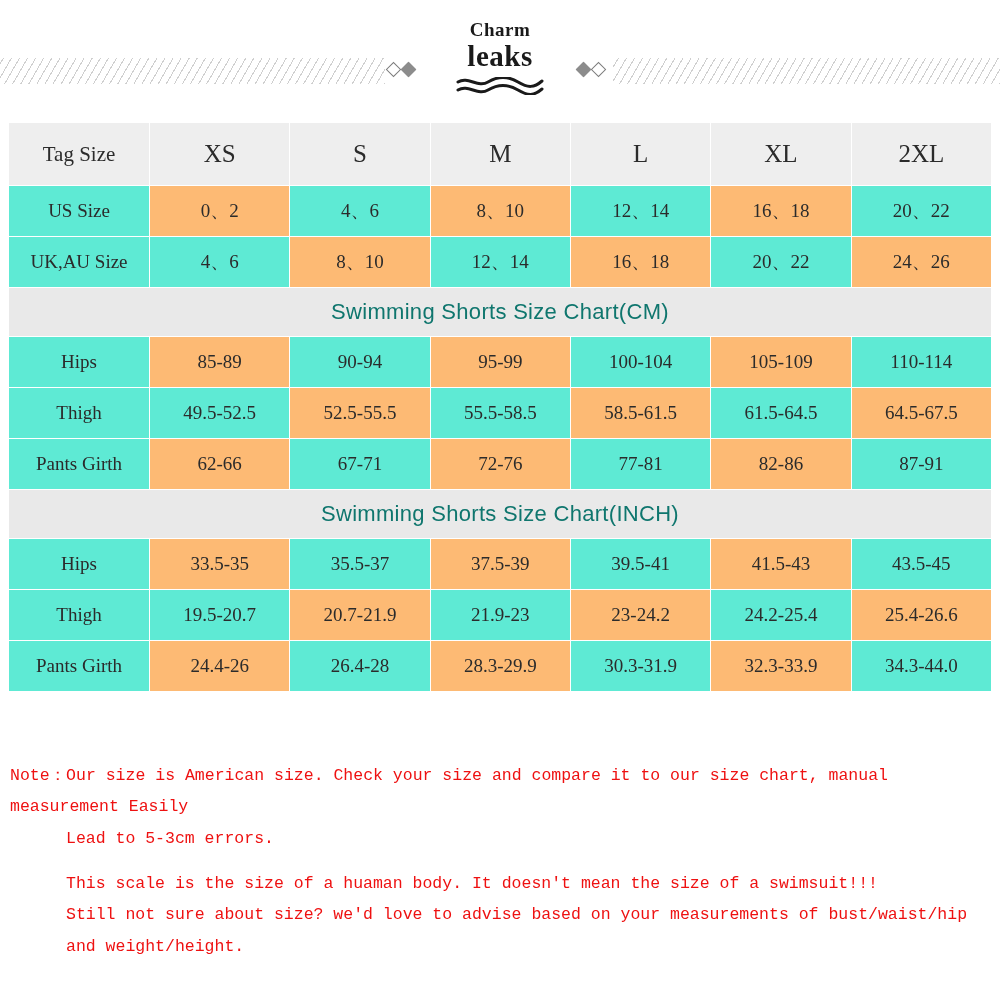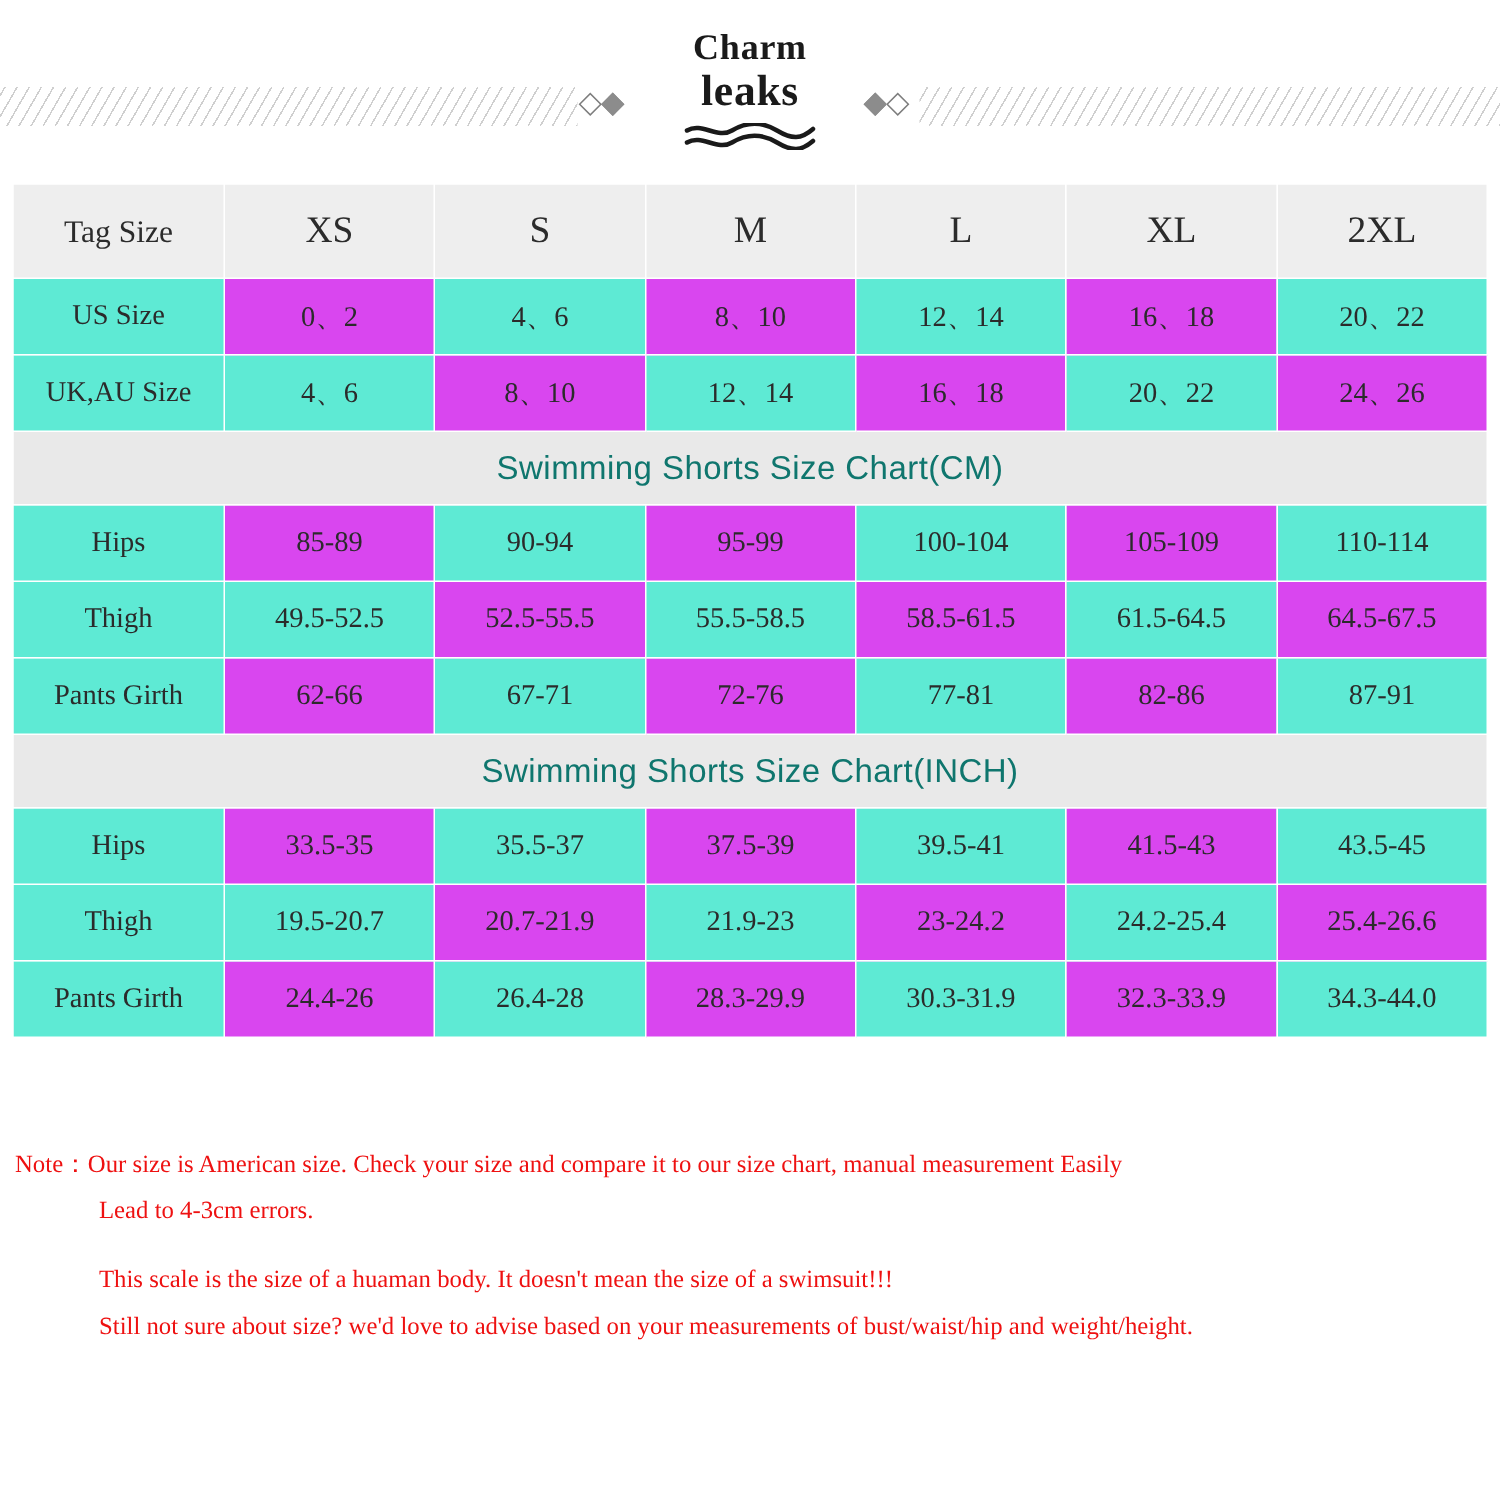"Charm" .brand-line1 { font-size: 24px -> 19px }
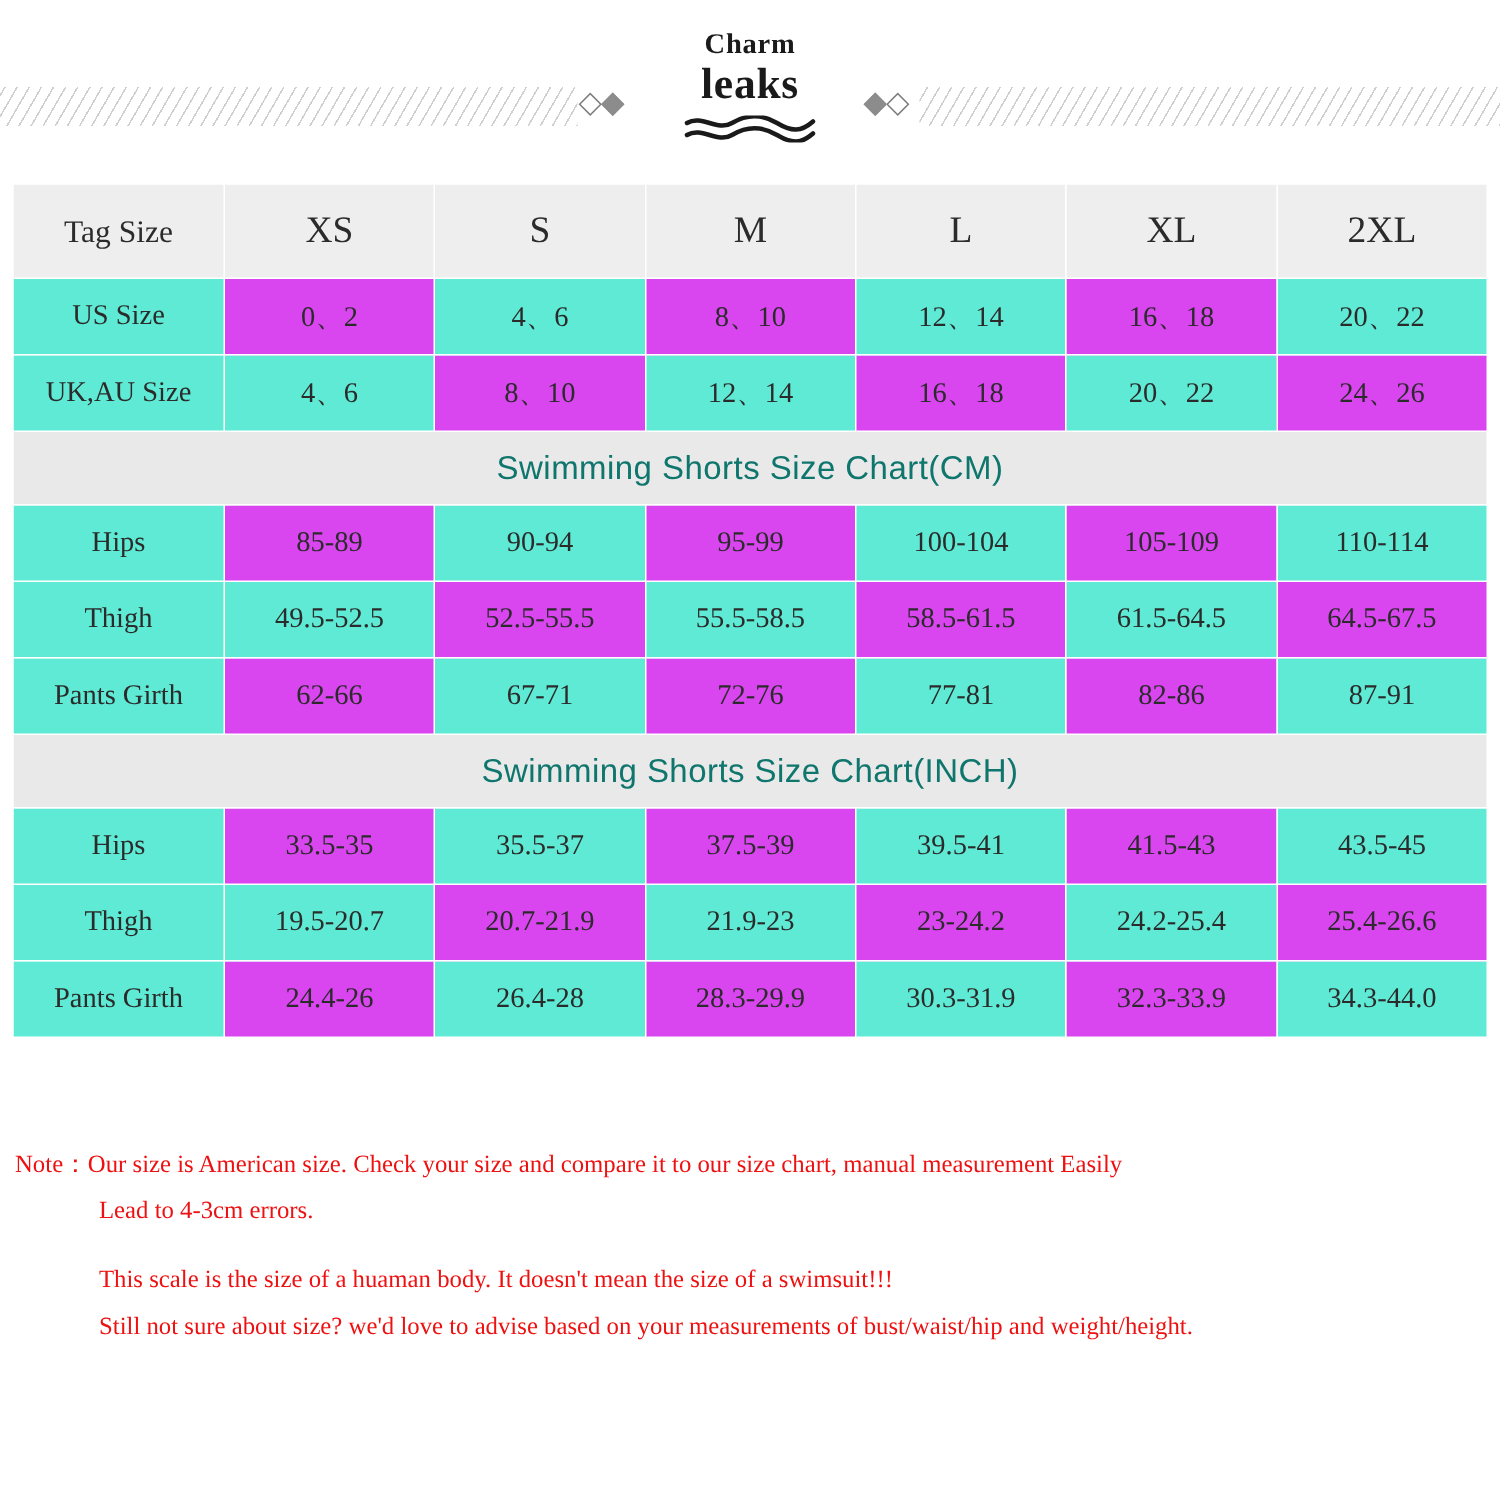"0、2" .shade-b { background: #d946ef -> #fdba74 }
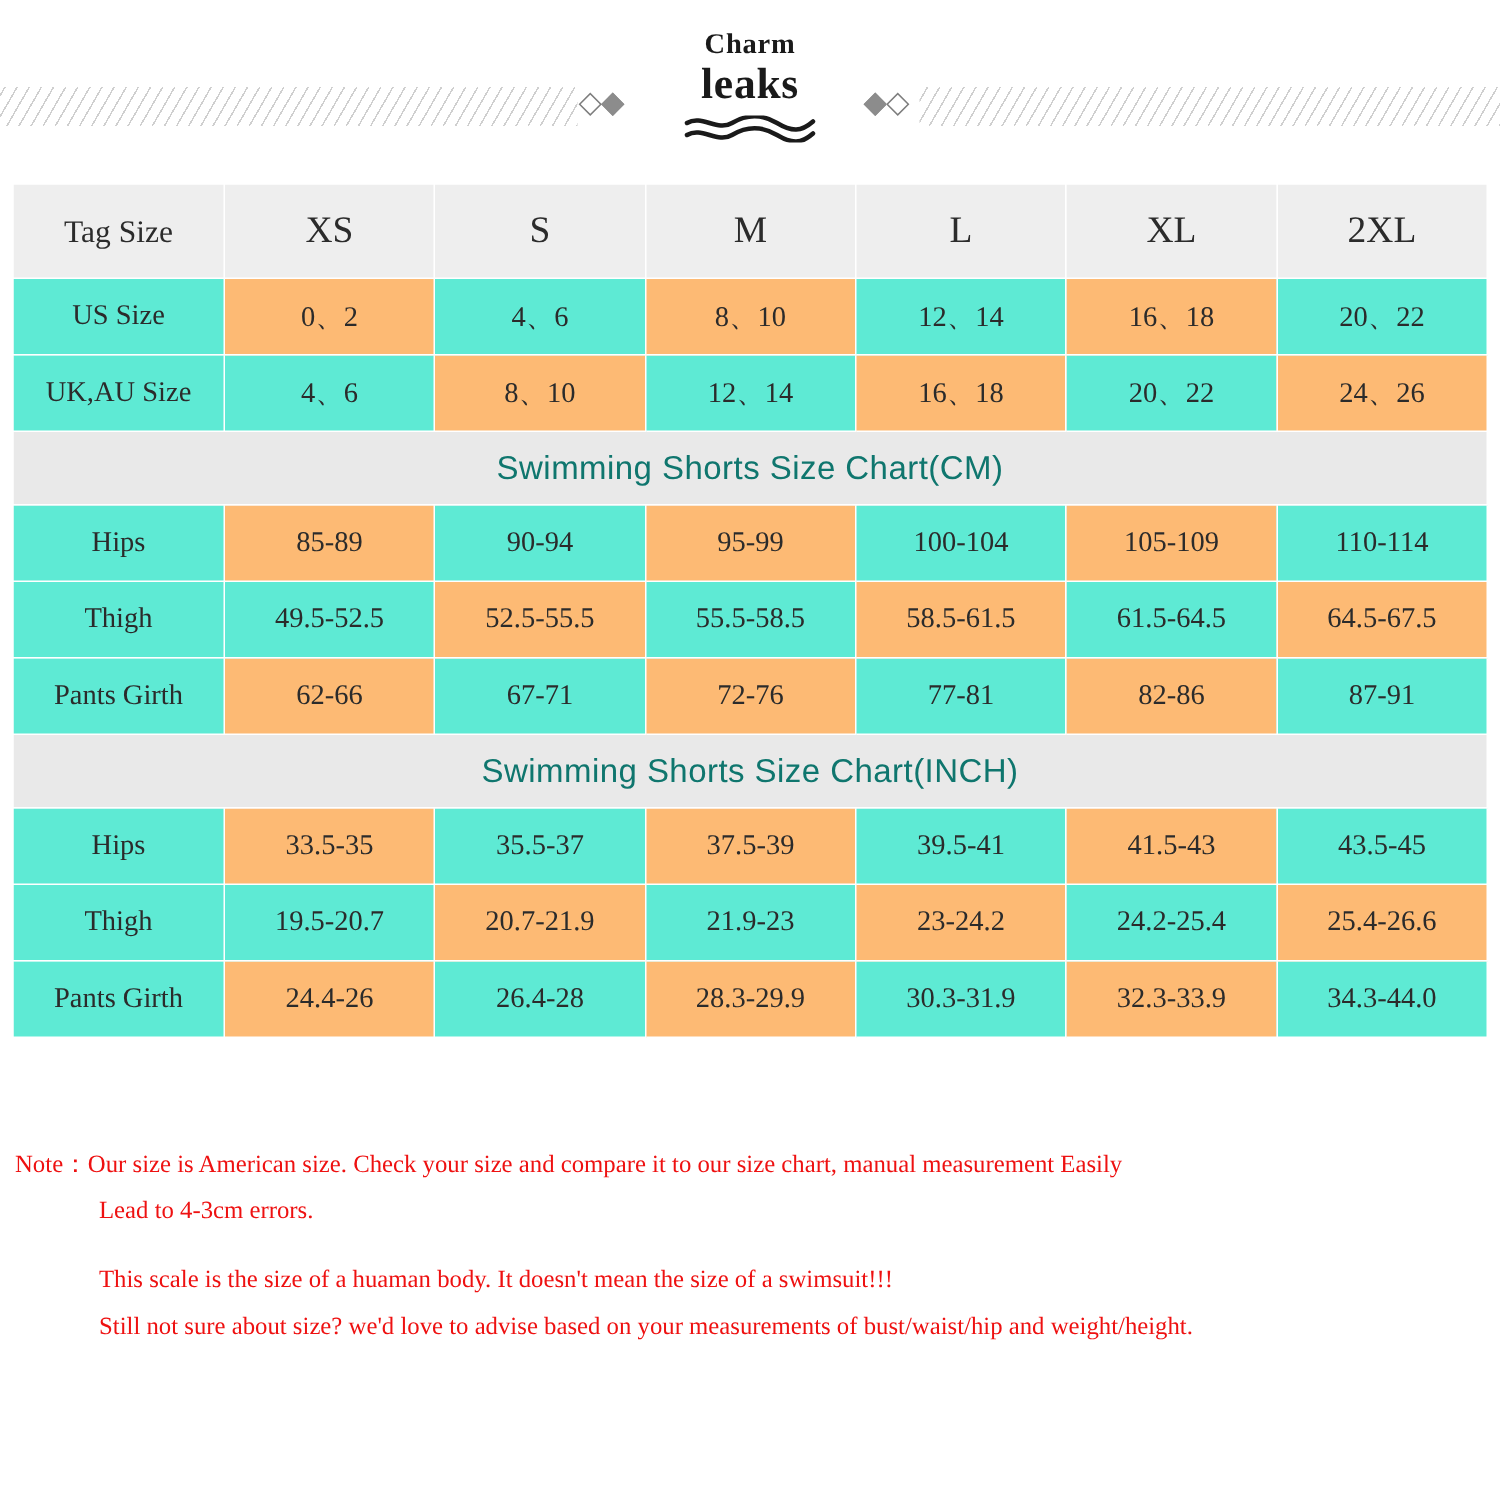"Note：Our size is American size." .notes { font-family: Liberation Serif, serif -> Liberation Mono, monospace }
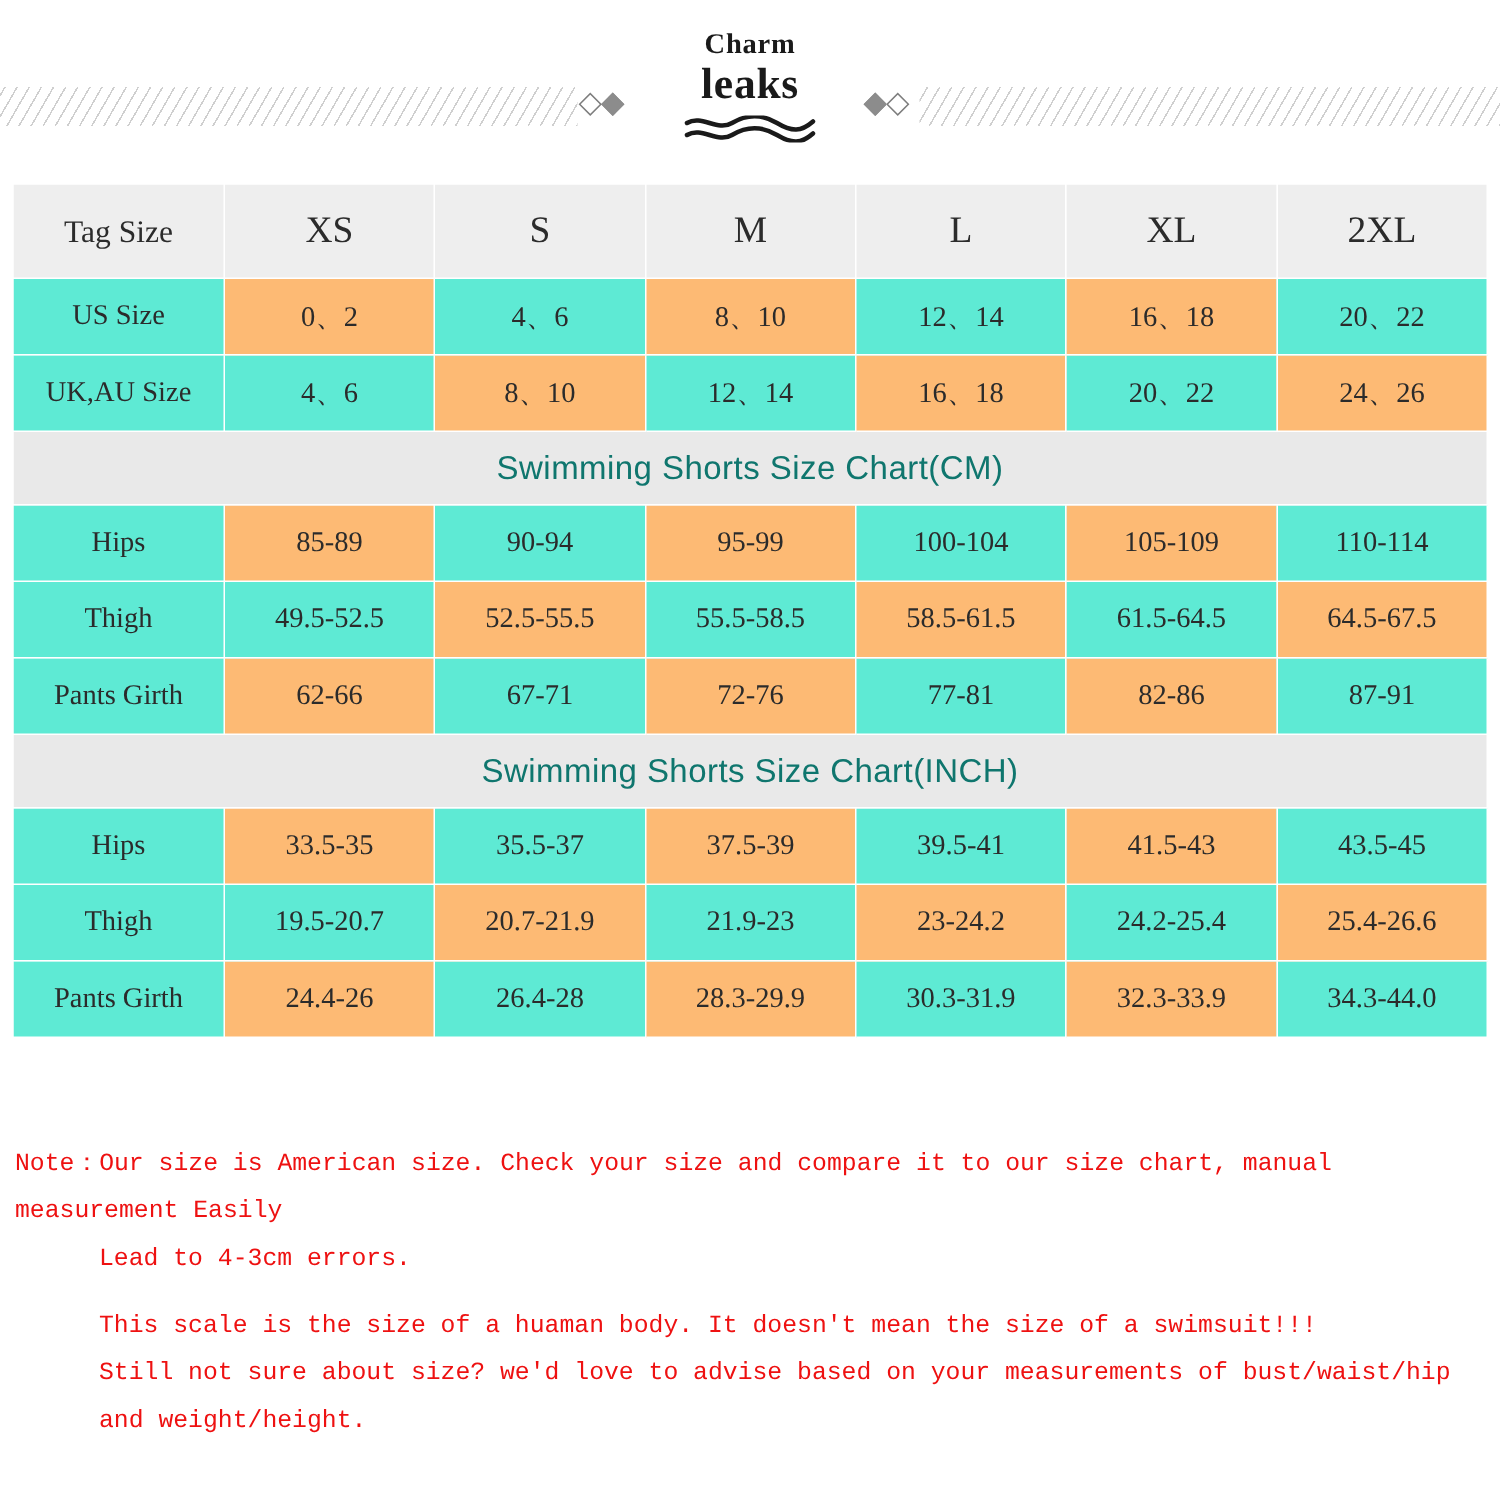"Lead to 4-3cm errors." div.note-indent { text: 4-3cm -> 5-3cm }
